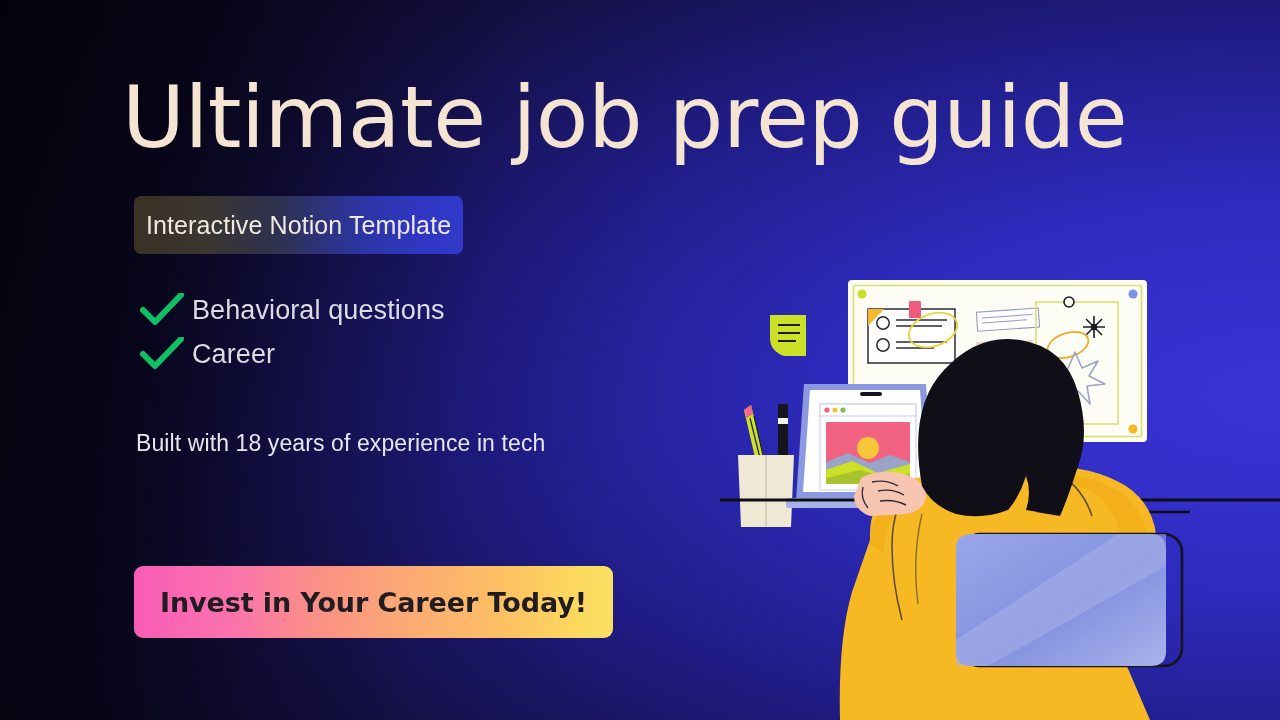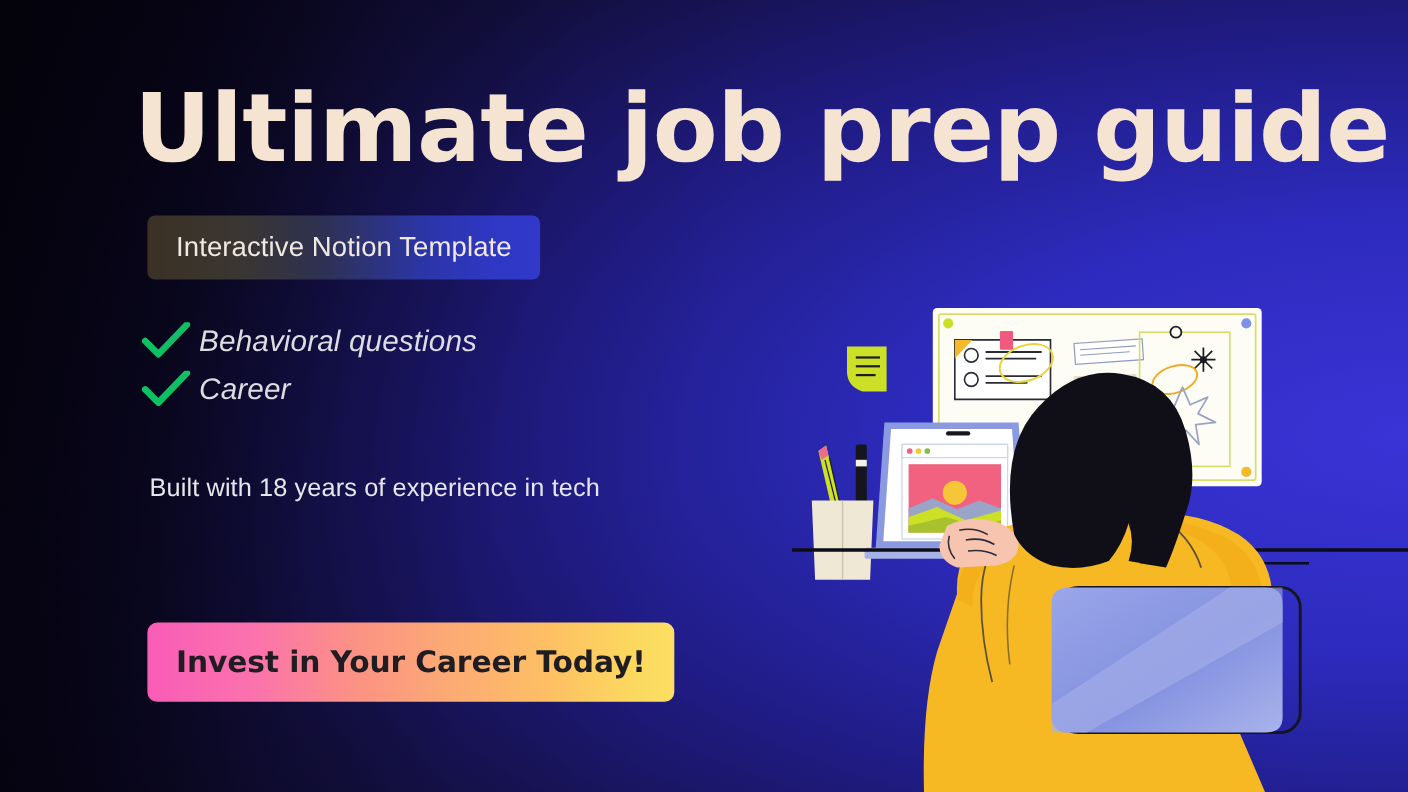"Ultimate job prep guide" .headline { font-weight: 700 -> 400 }
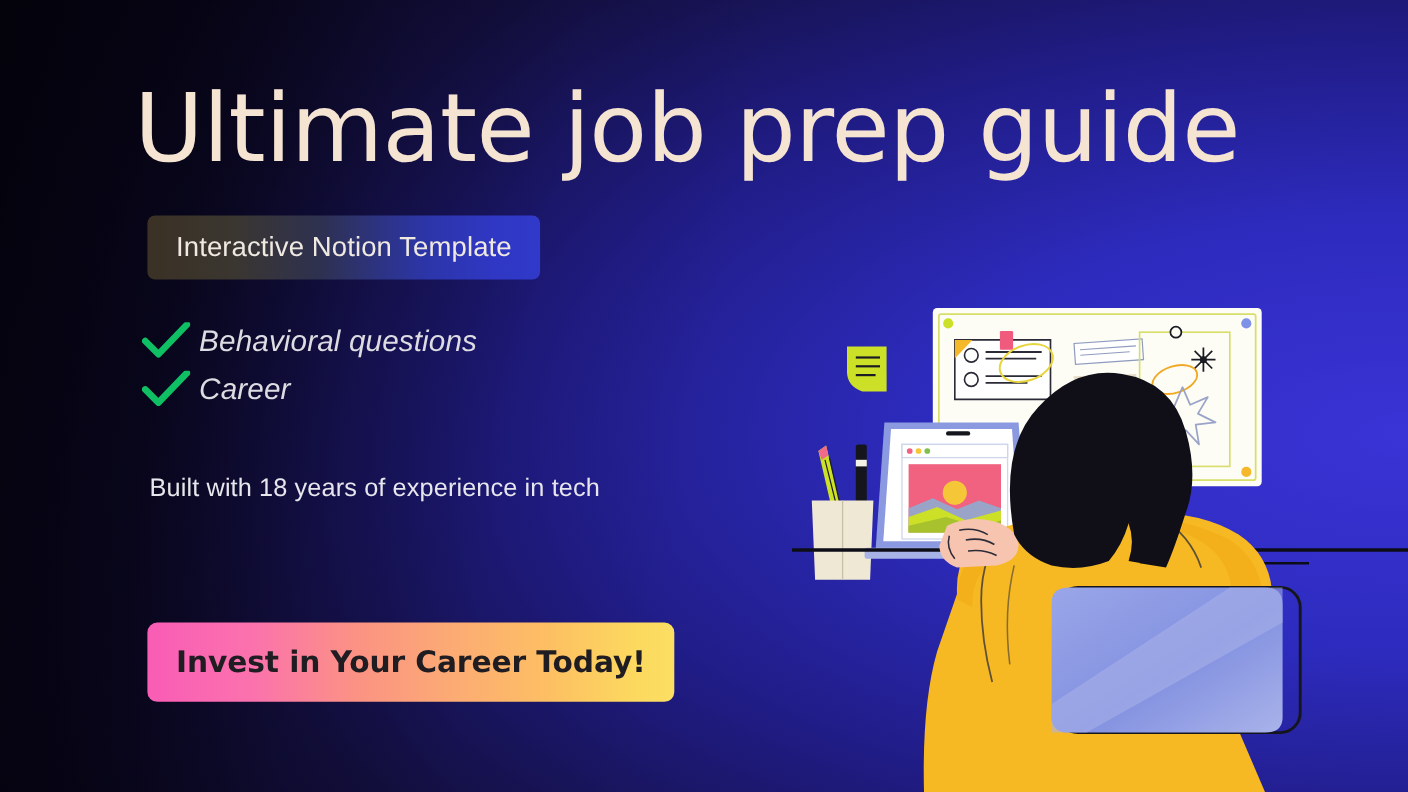"Interactive Notion Template" .badge { padding: 0 26px -> 0 12px }
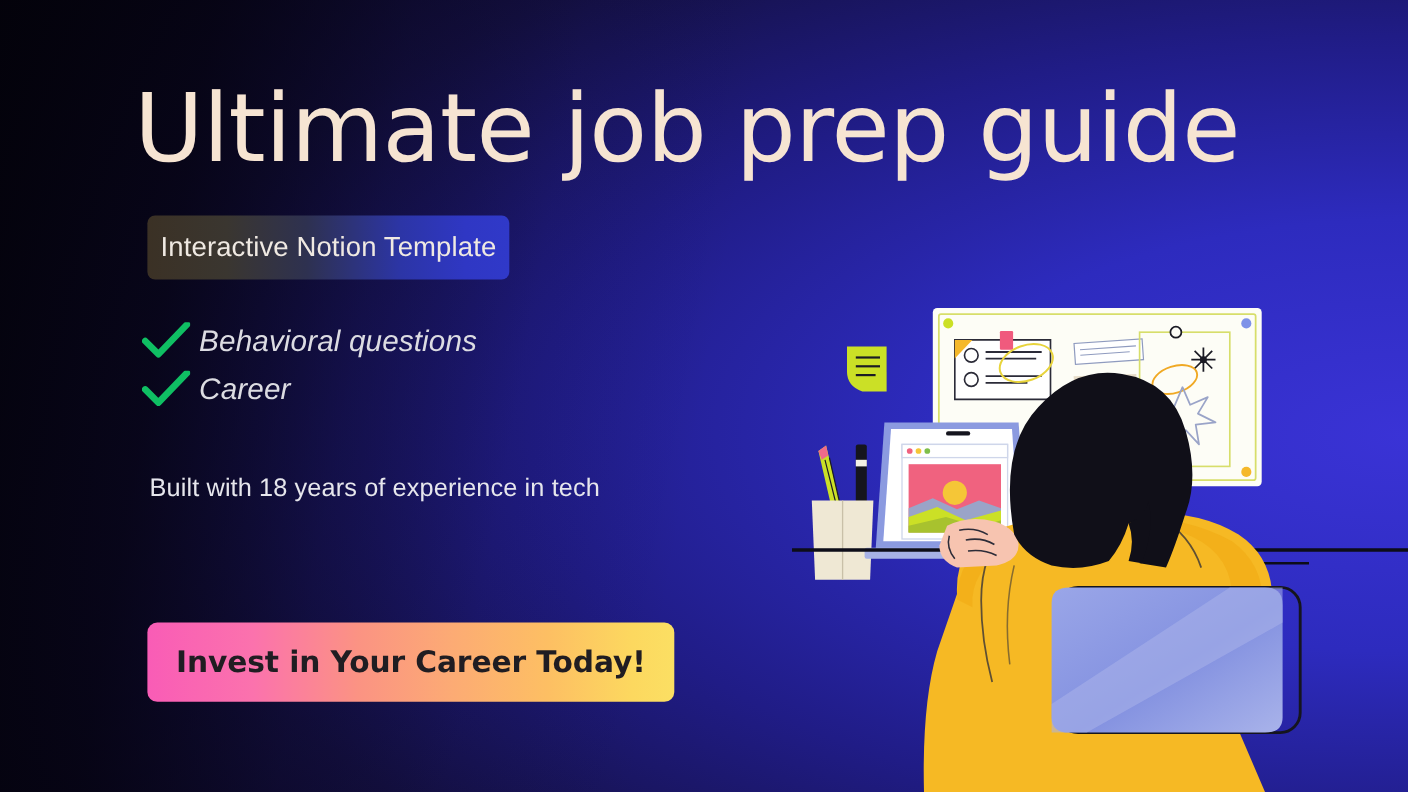"Behavioral questions" .features { font-style: italic -> none; left: 129px -> 140px }
